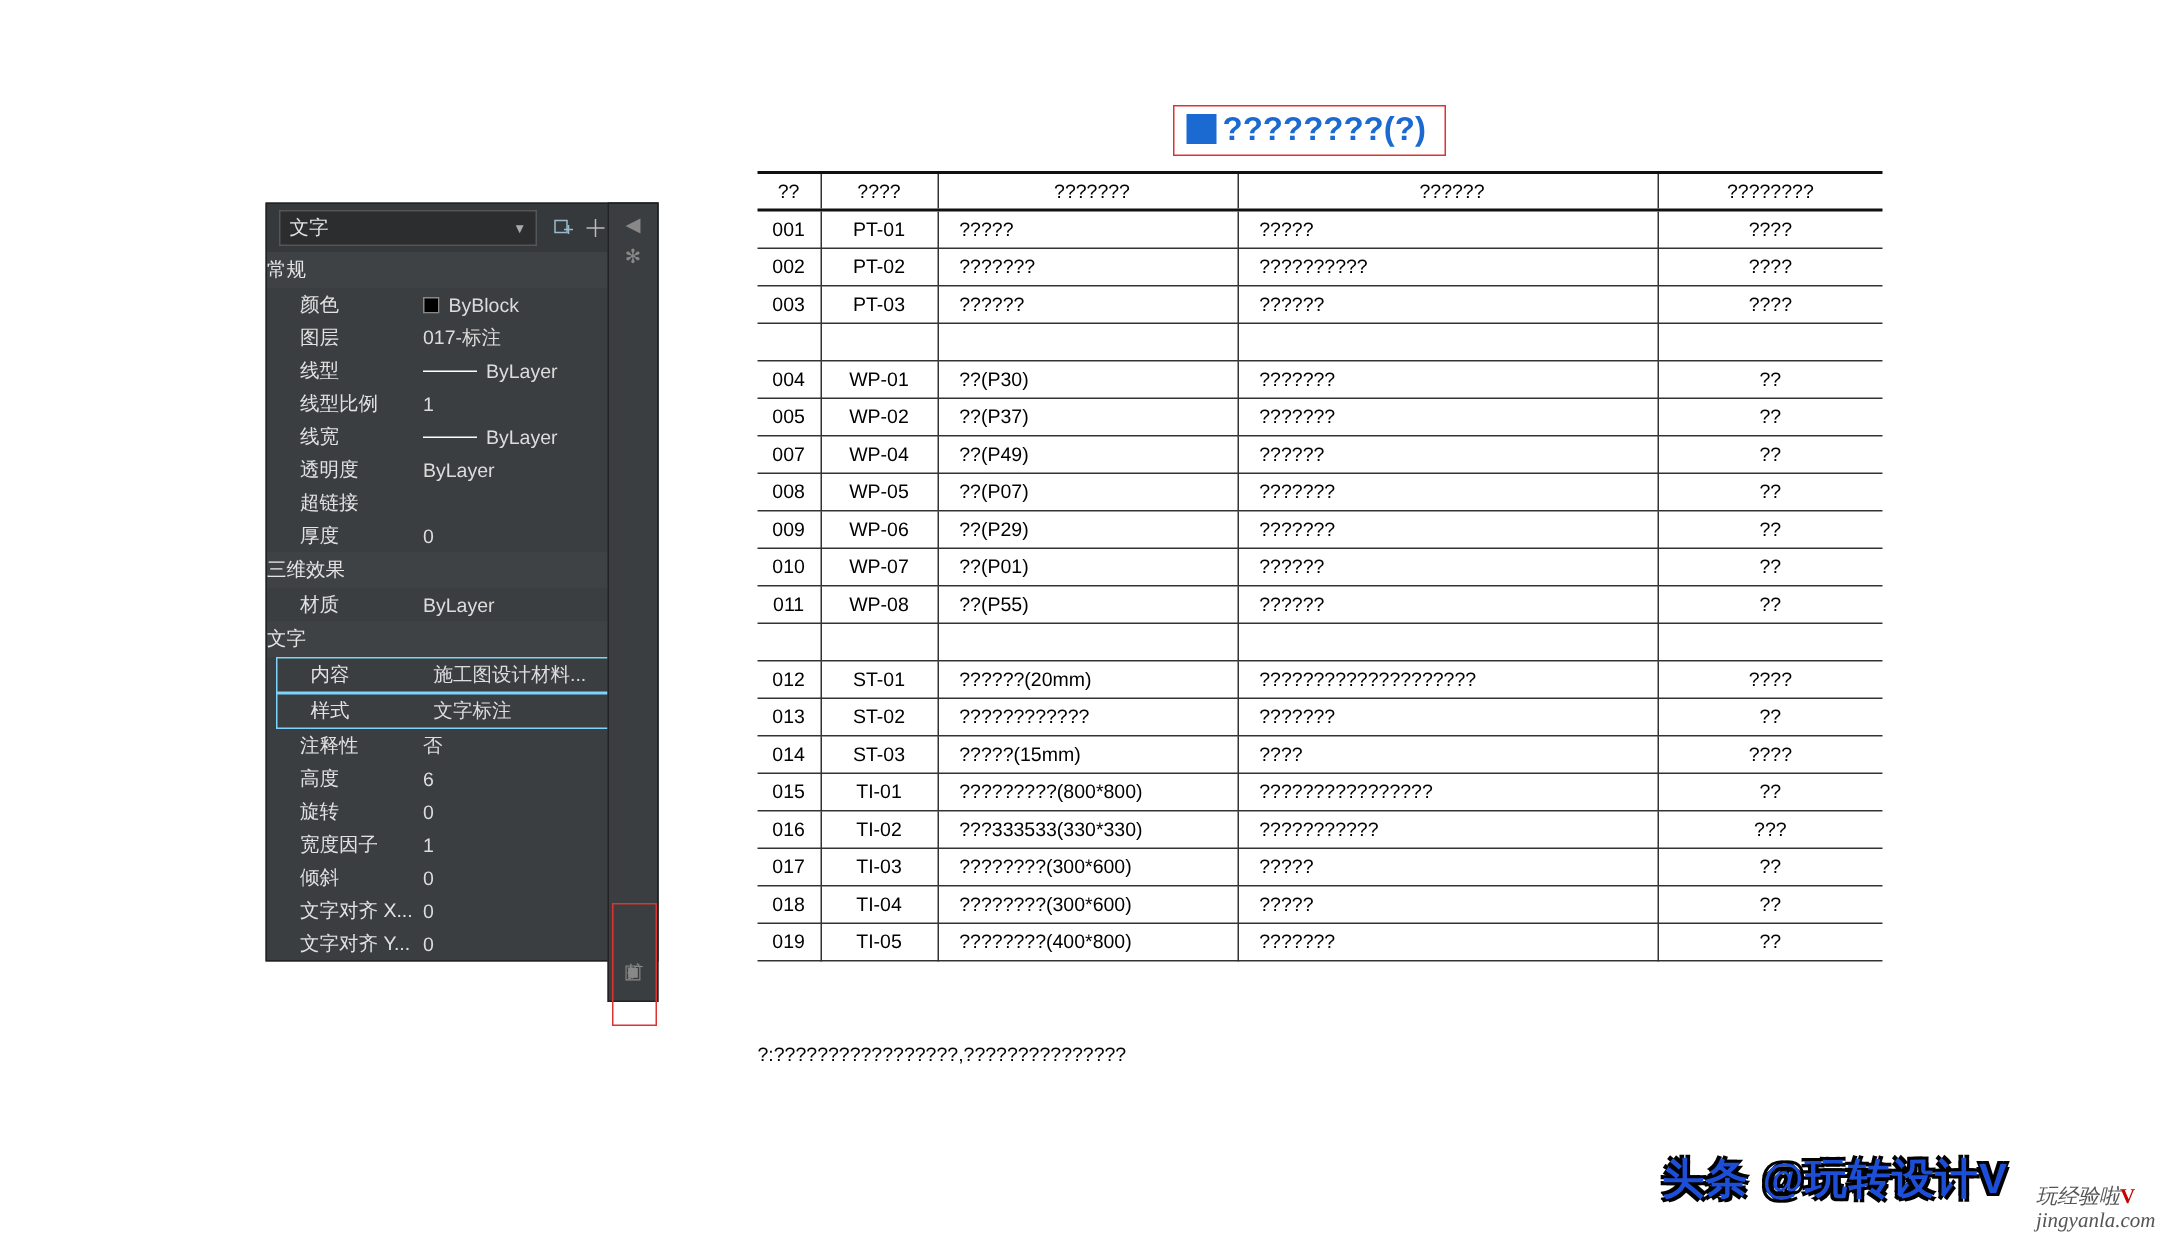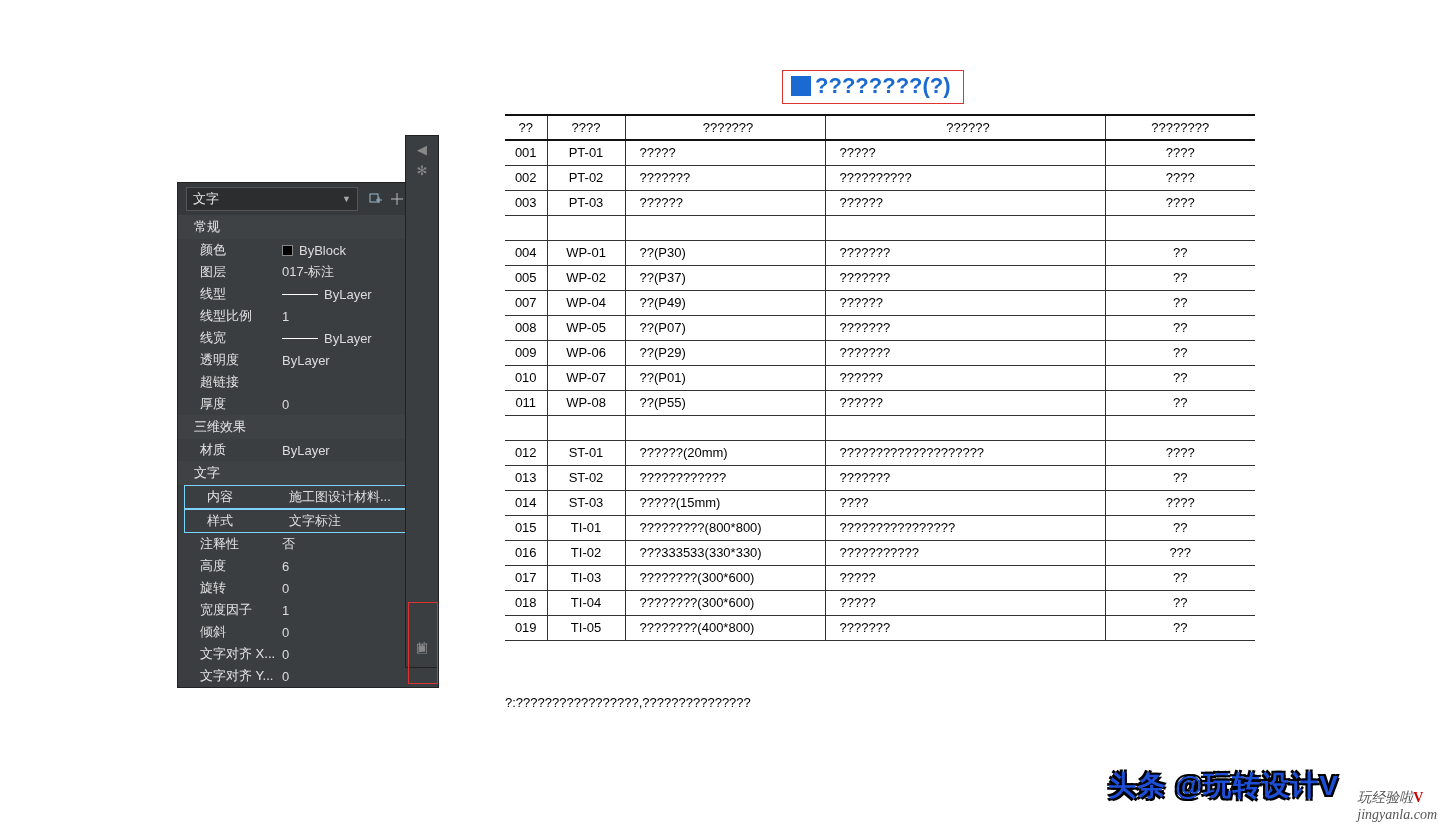"文字" .panel { margin-top: 47px -> none }
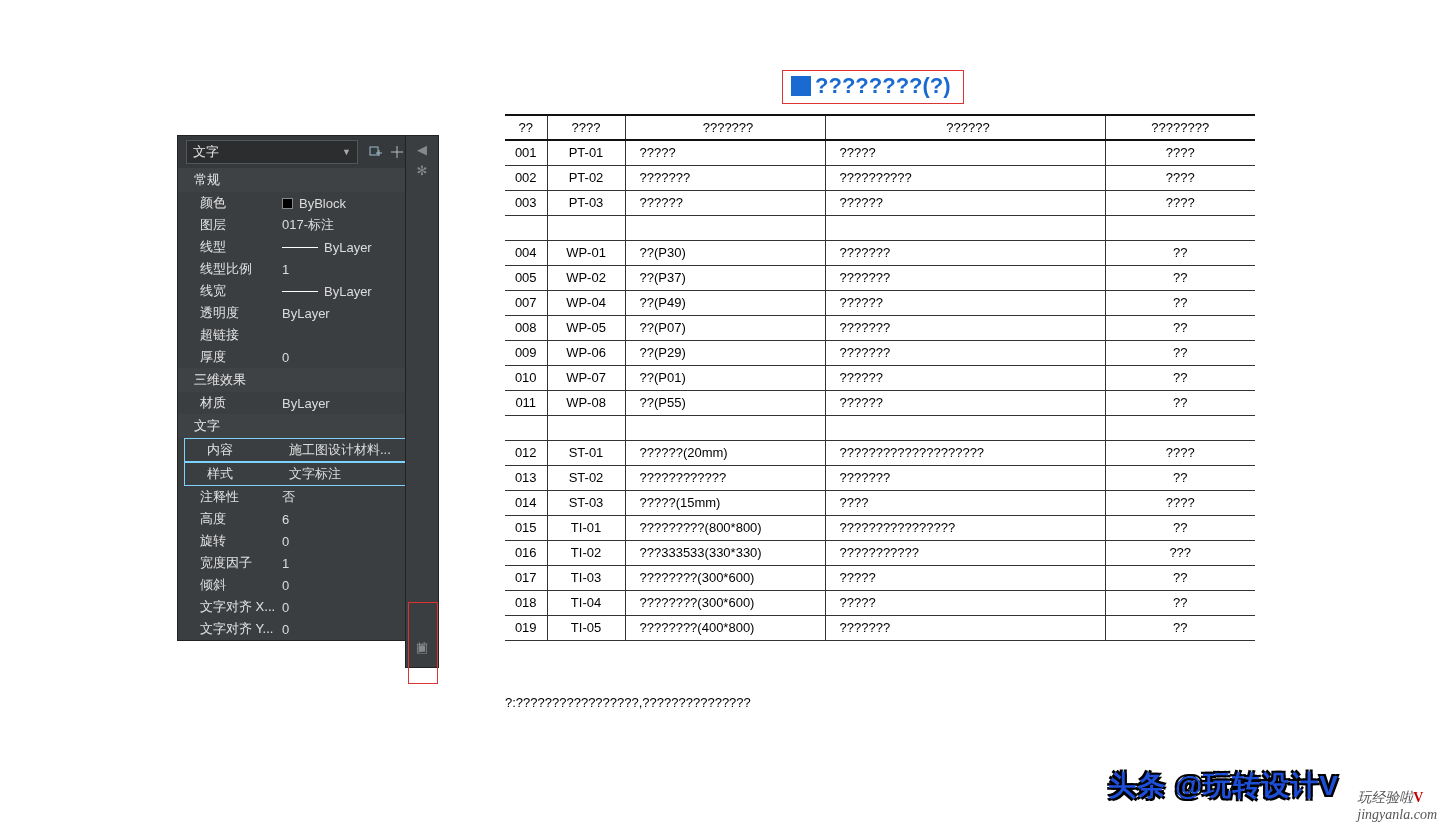"常规" .section-hdr { padding: 3px 16px -> 3px 0 }
